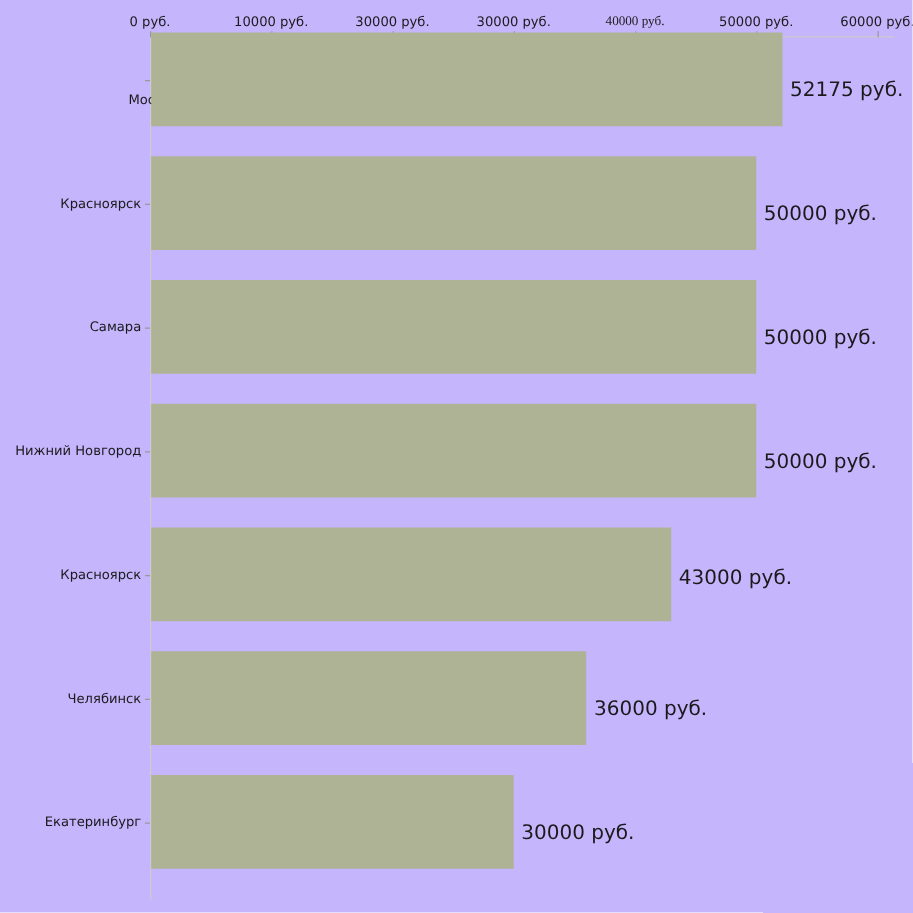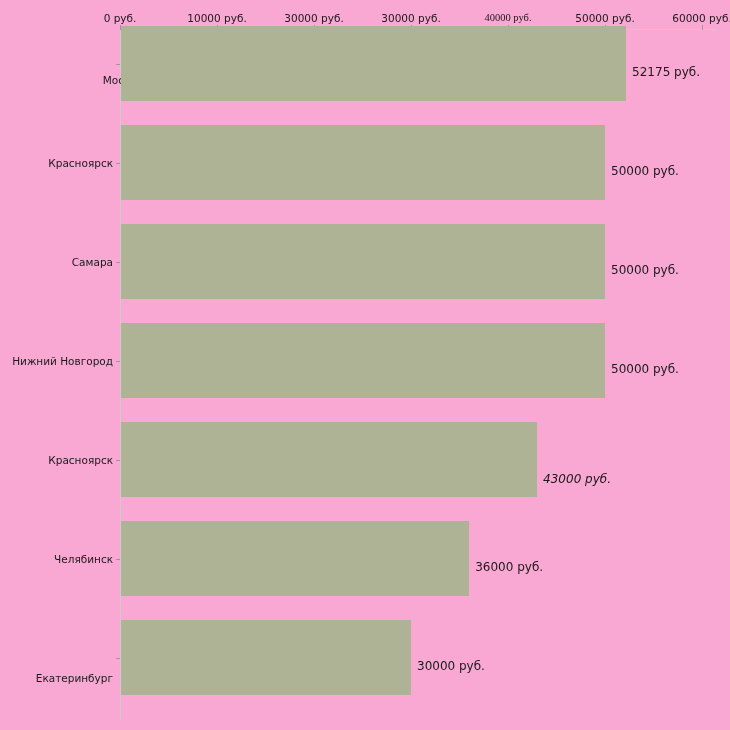"0 руб." #chart-root { background: #f9a8d4 -> #c4b5fd }
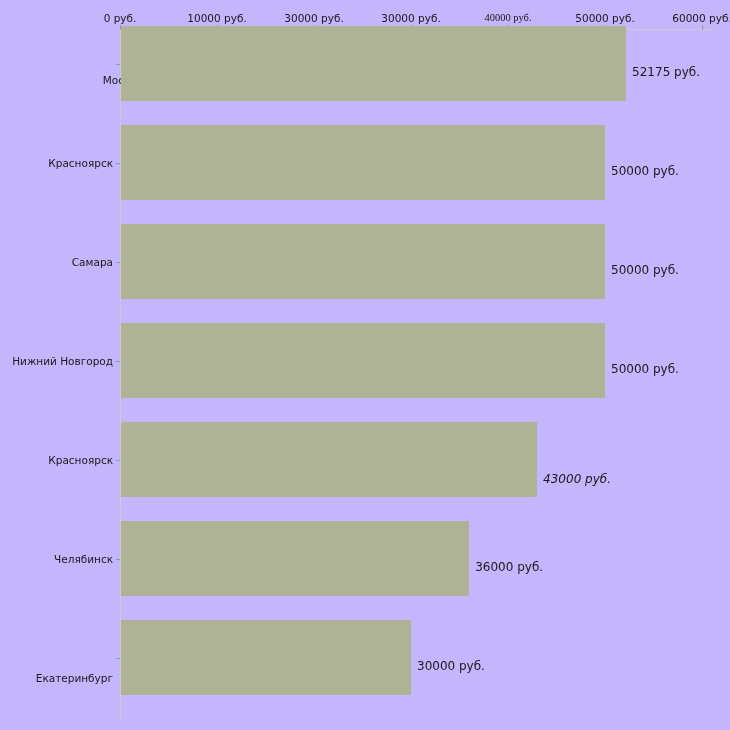"52175 руб." .bar-value { font-size: 12px -> 16px }
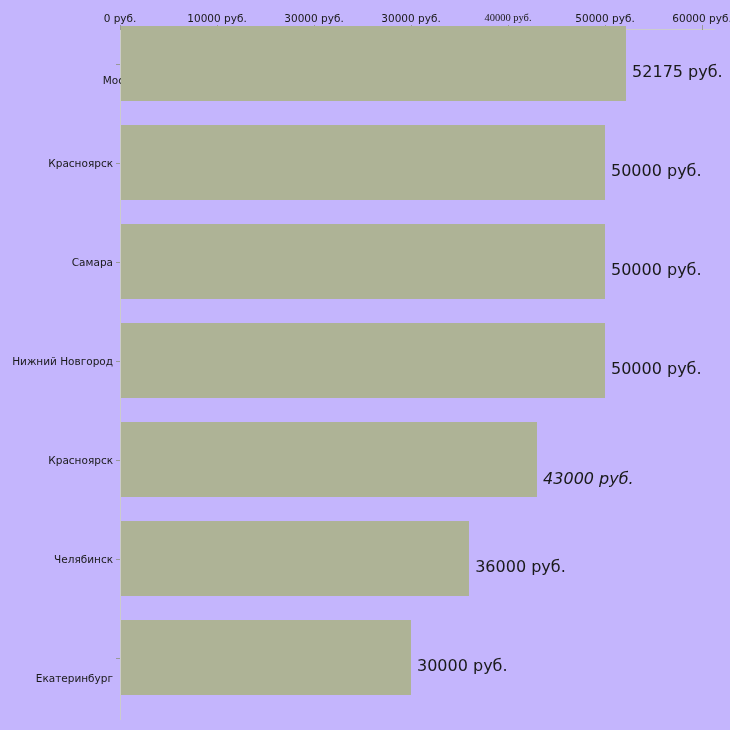"43000 руб." div.bar-value { font-style: italic -> none; top: 473px -> 456px }
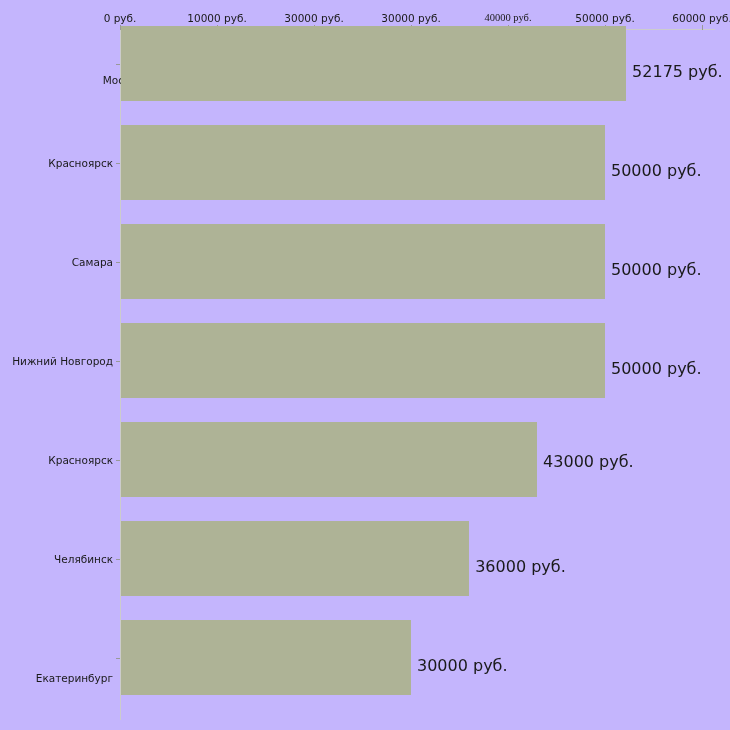"Екатеринбург" div.cat-label { margin-top: 20px -> none }
